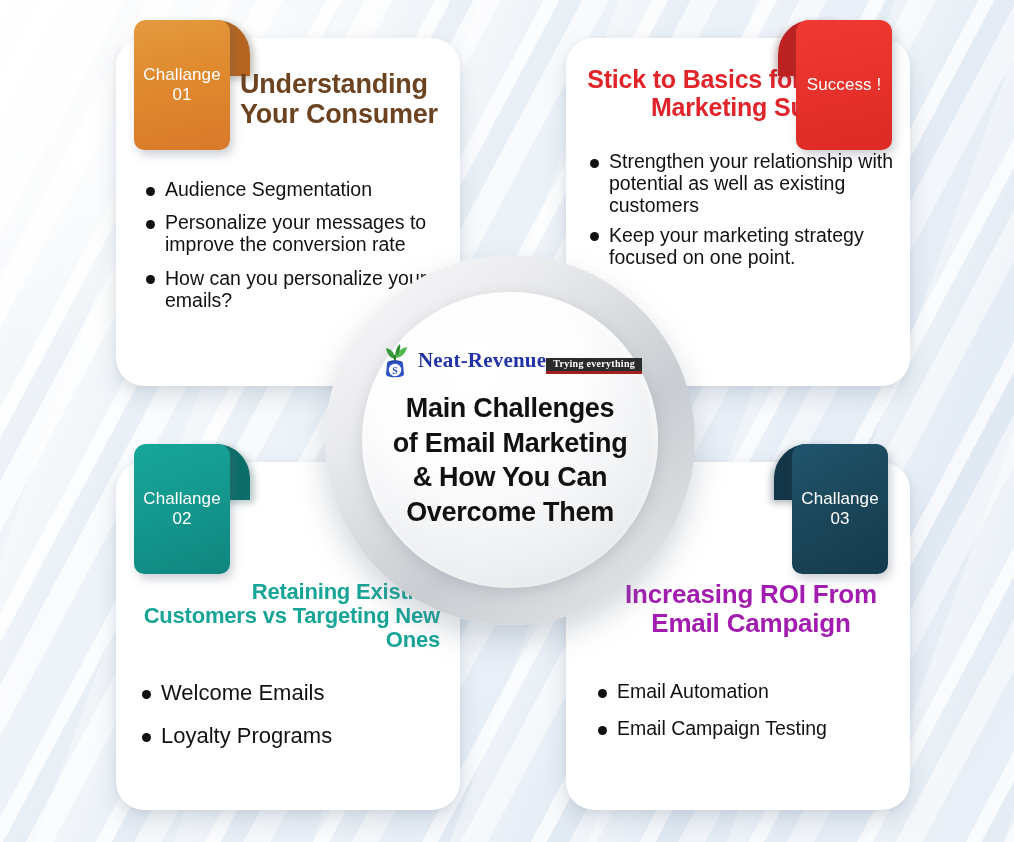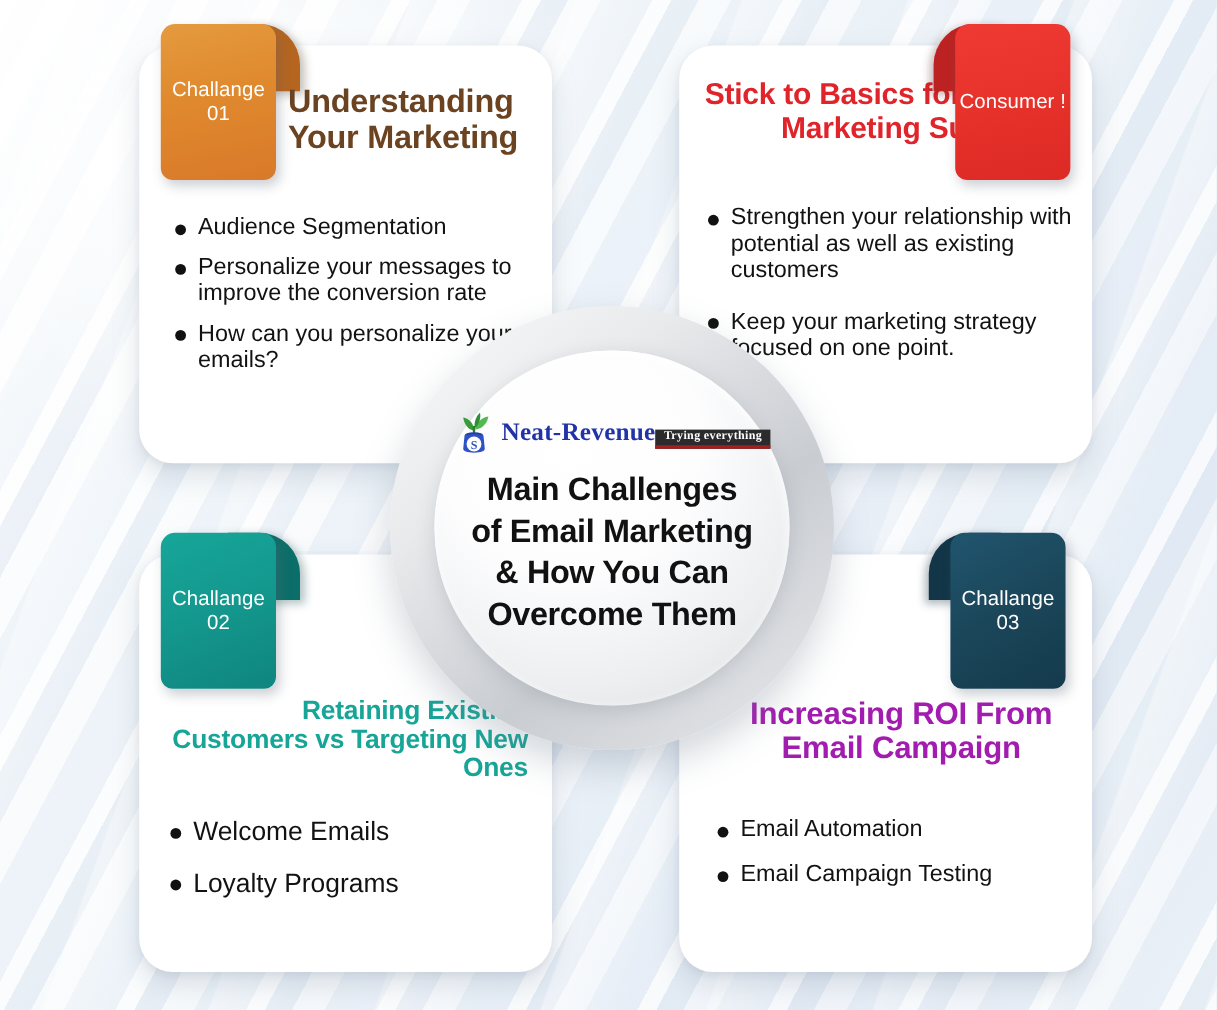"Understanding Your Marketing" div.card-title { text: Marketing -> Consumer }
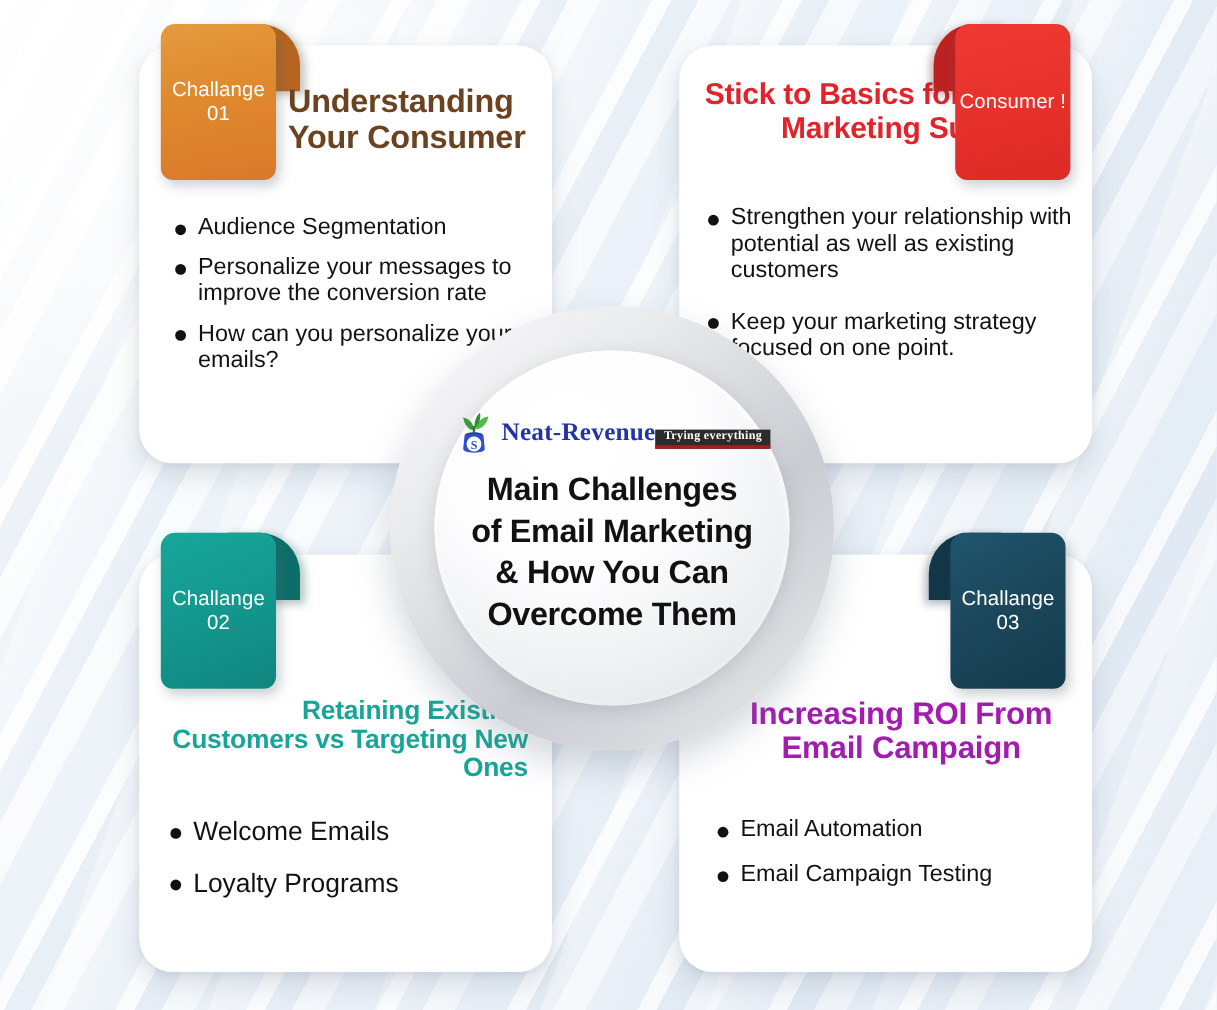"Consumer !" span { text: Consumer -> Success }
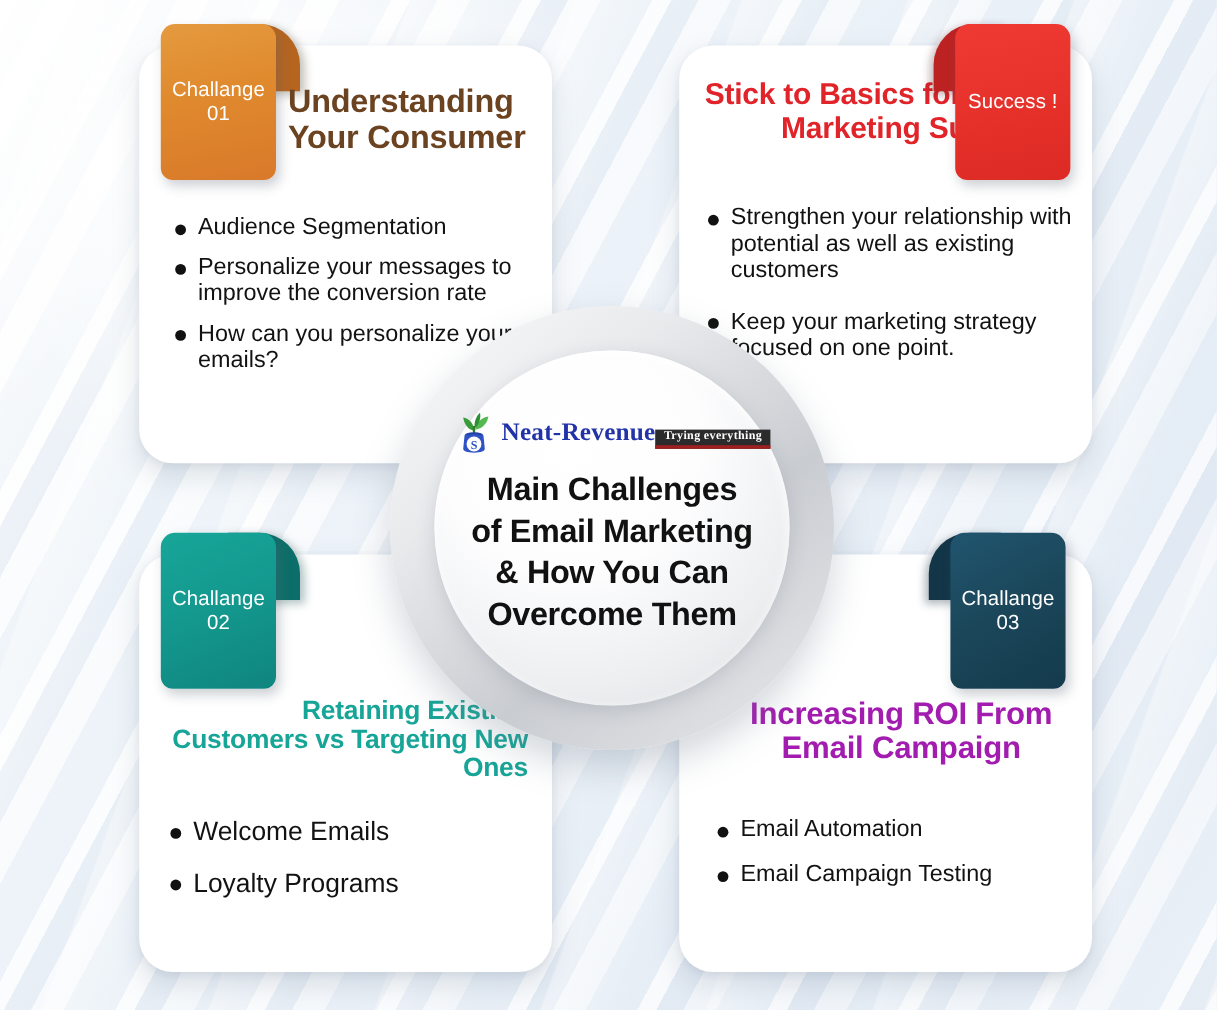"Strengthen your relationship with" #bullets-2 li { margin-top: 20px -> none }
